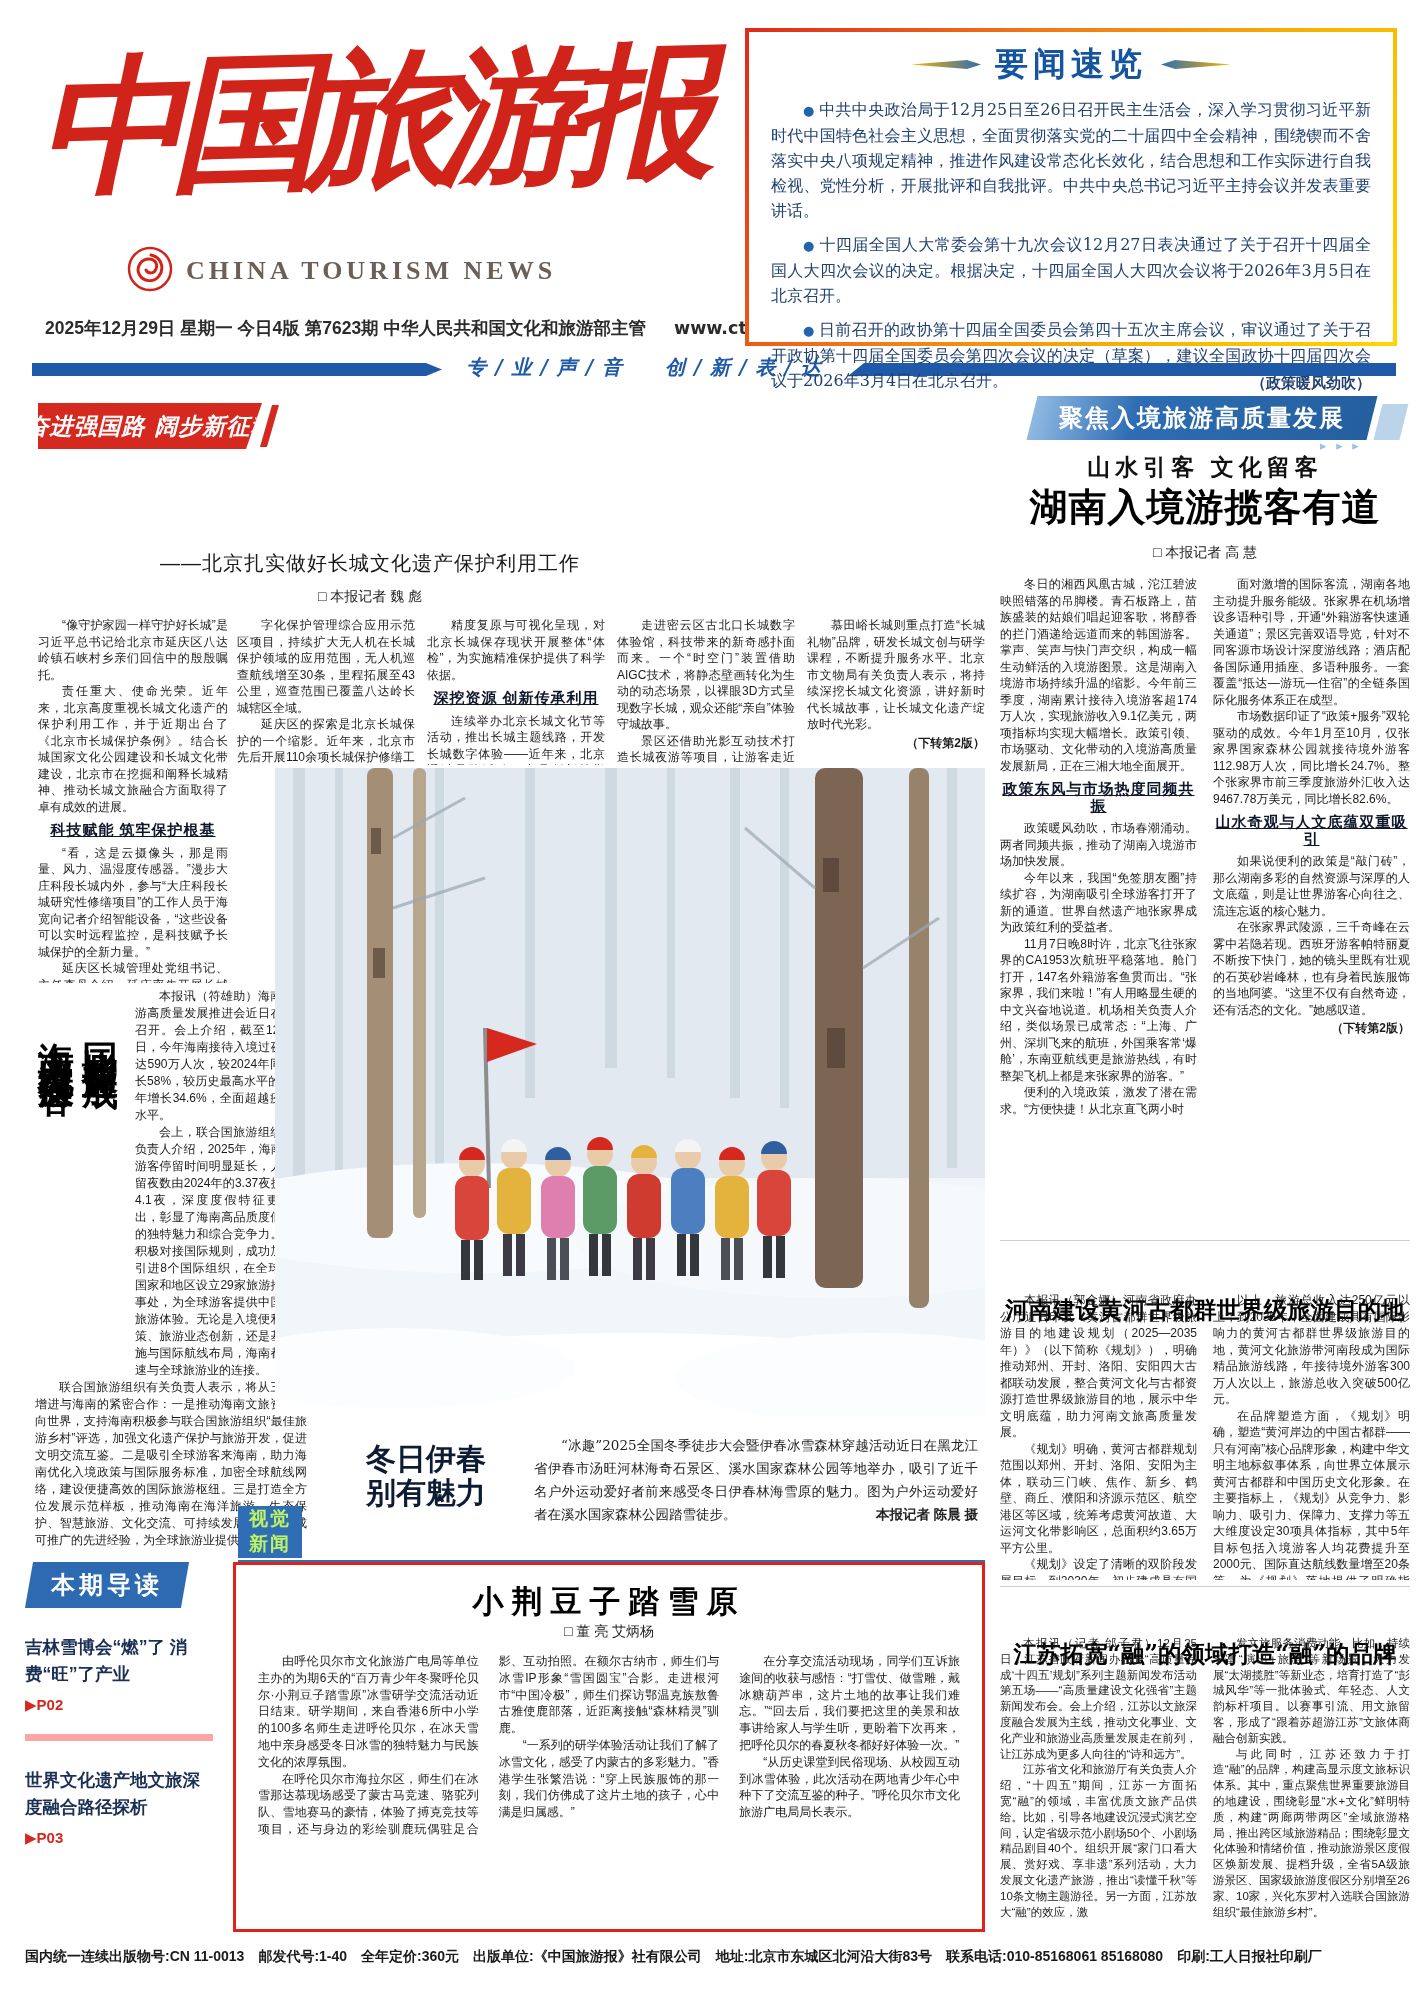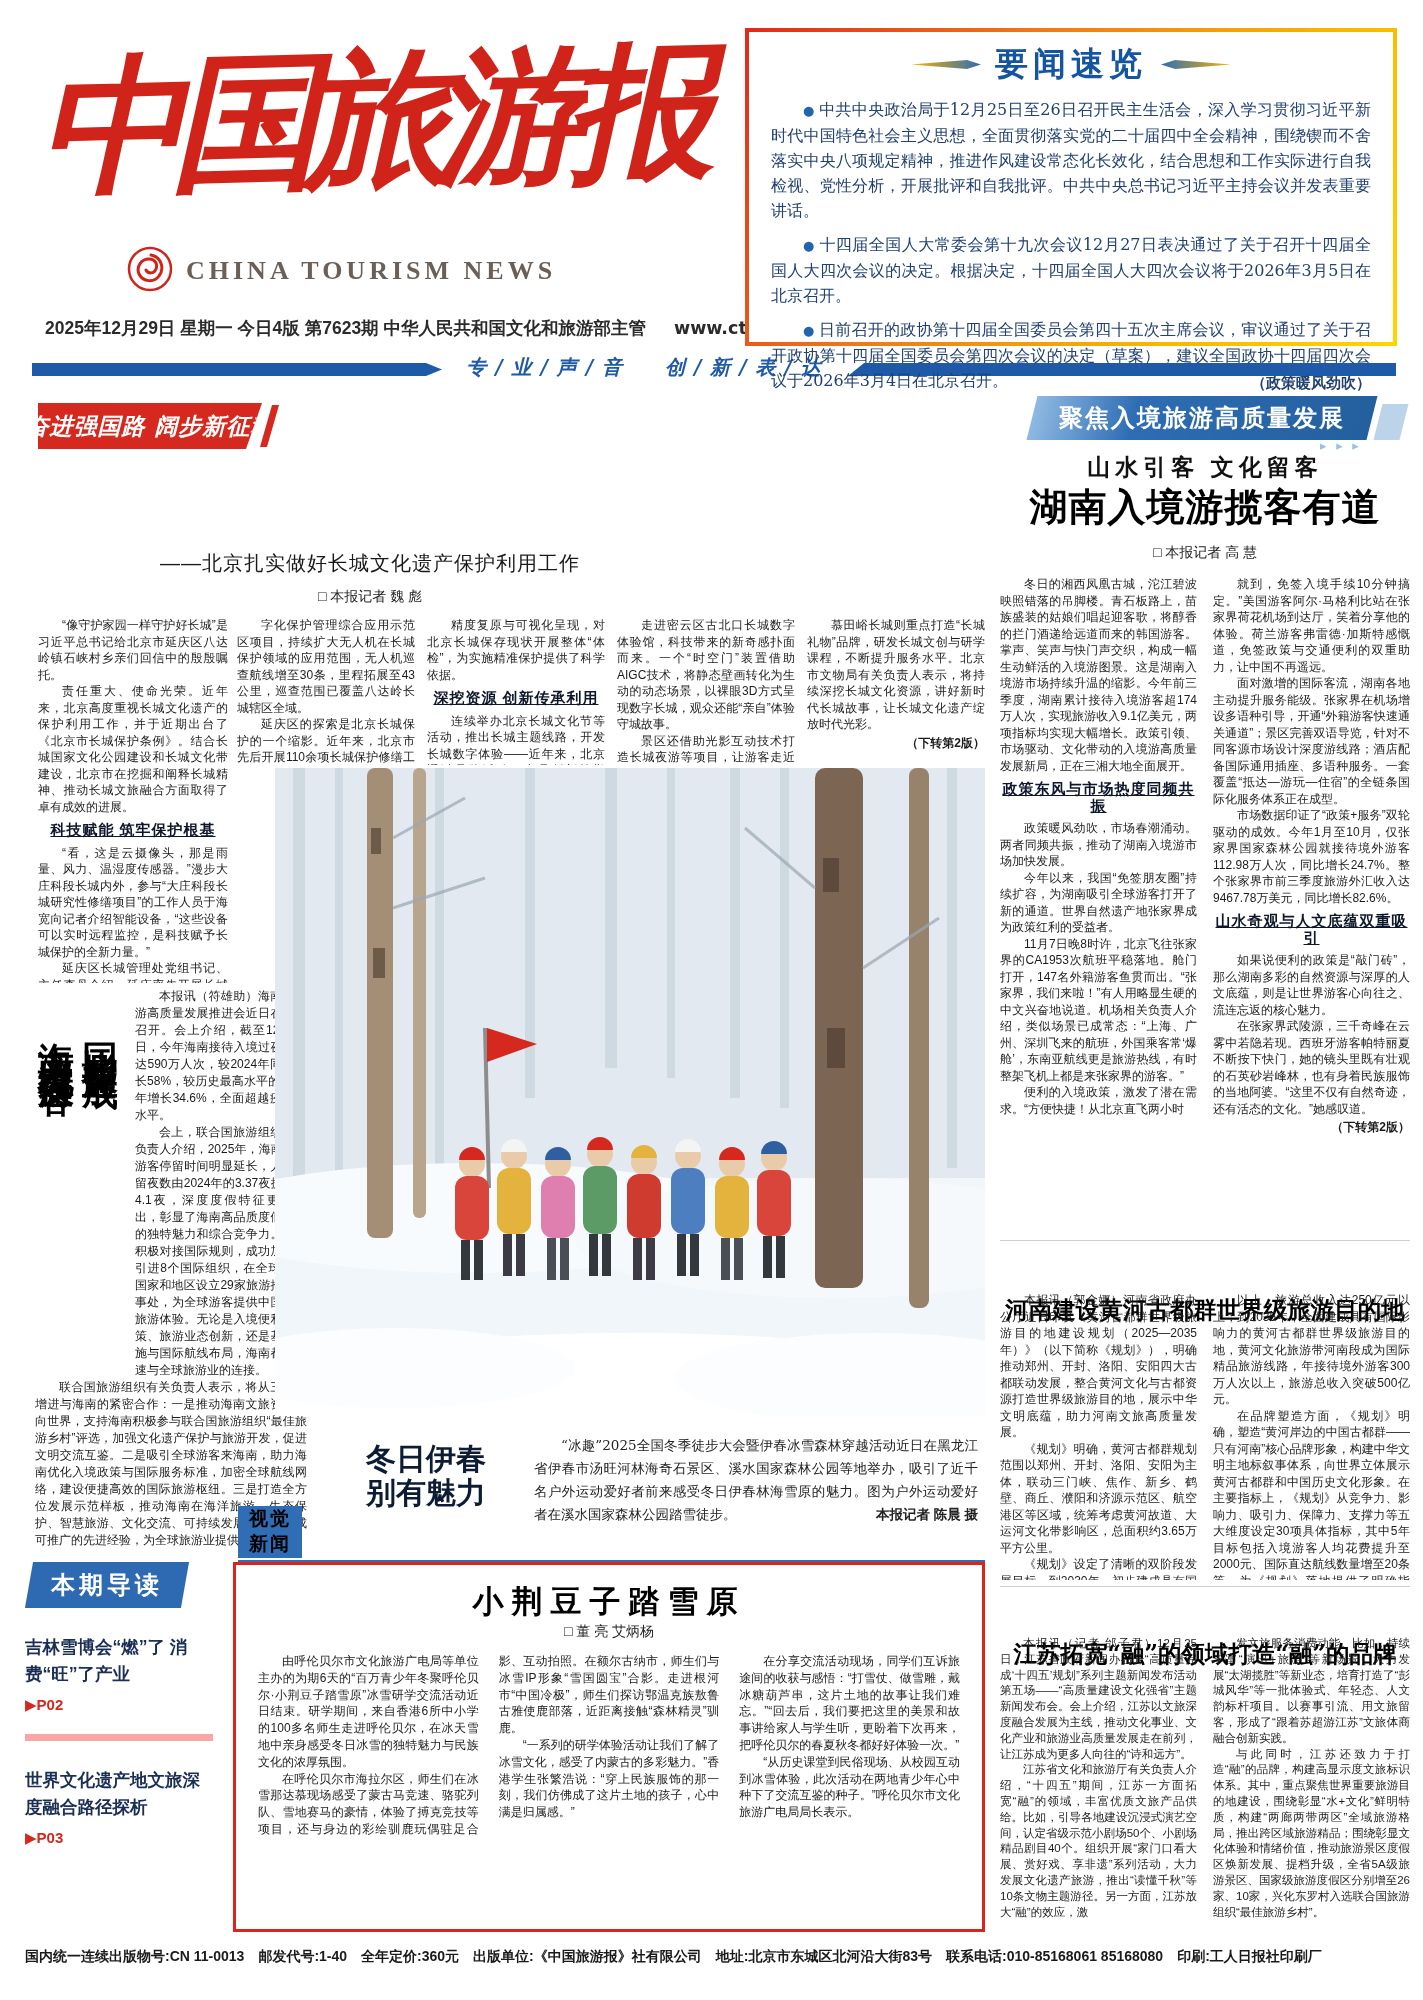"就到，免签入境手续10分钟搞定。”美国游客阿尔·马格利比站在张家界荷花机场到达厅" p.p { html: <p>就到，免签入境手续10分钟搞定。”美国游客阿尔·马格利比站在张家界荷花机场到达厅，笑着分享他的体验。荷兰游客弗雷德·加斯特感慨道，免签政策与交通便利的双重助力，让中国不再遥远。</p> -> none }
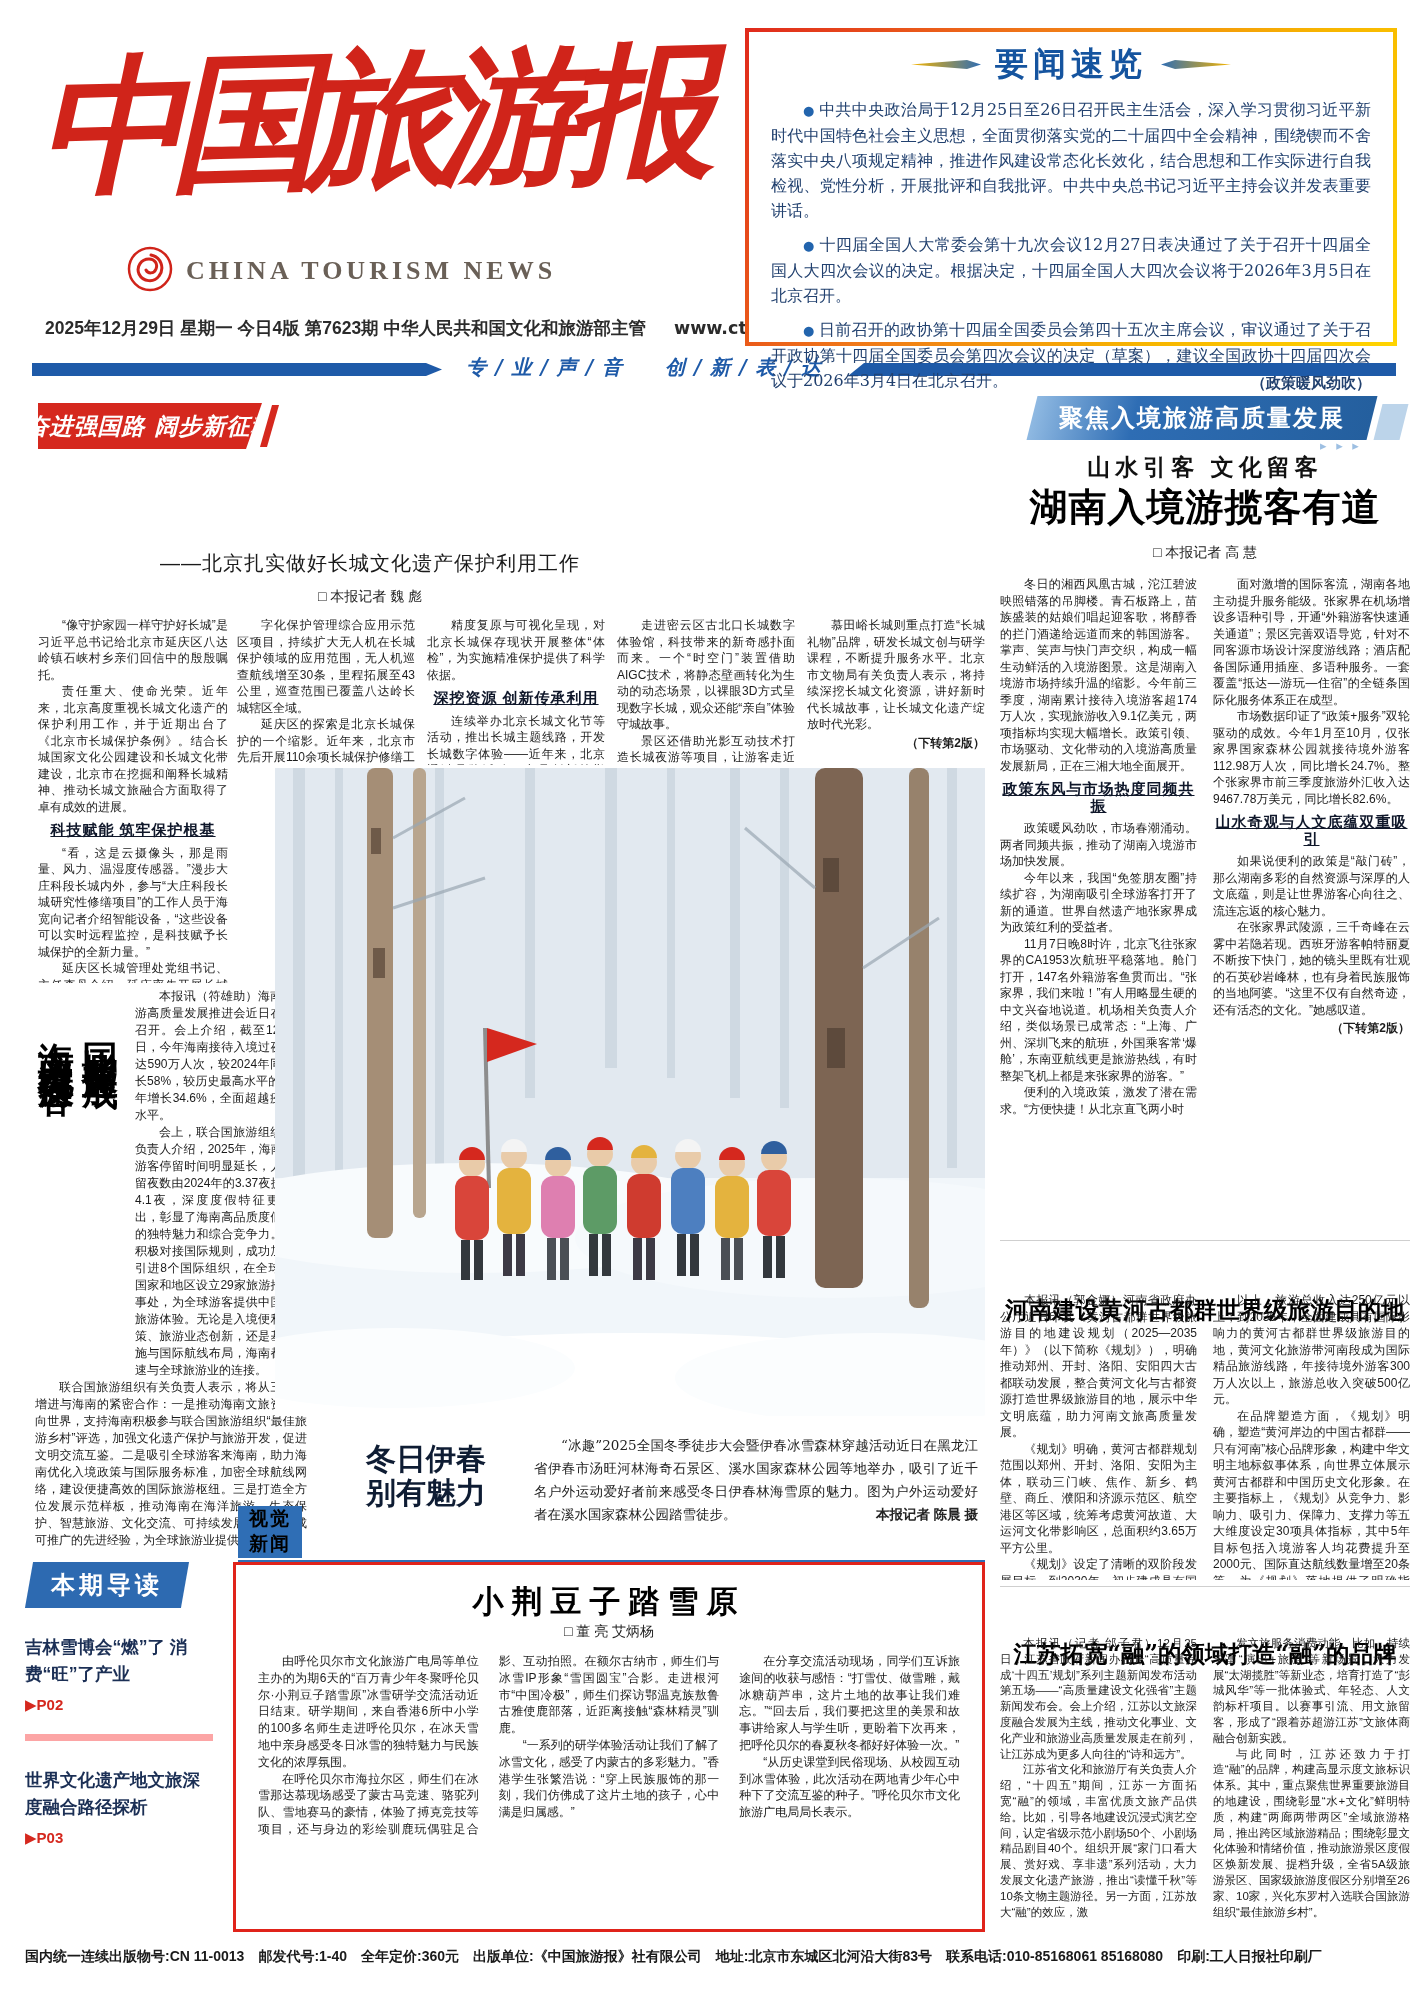"视觉" .vis-label { color: #000000 -> #bef264 }
